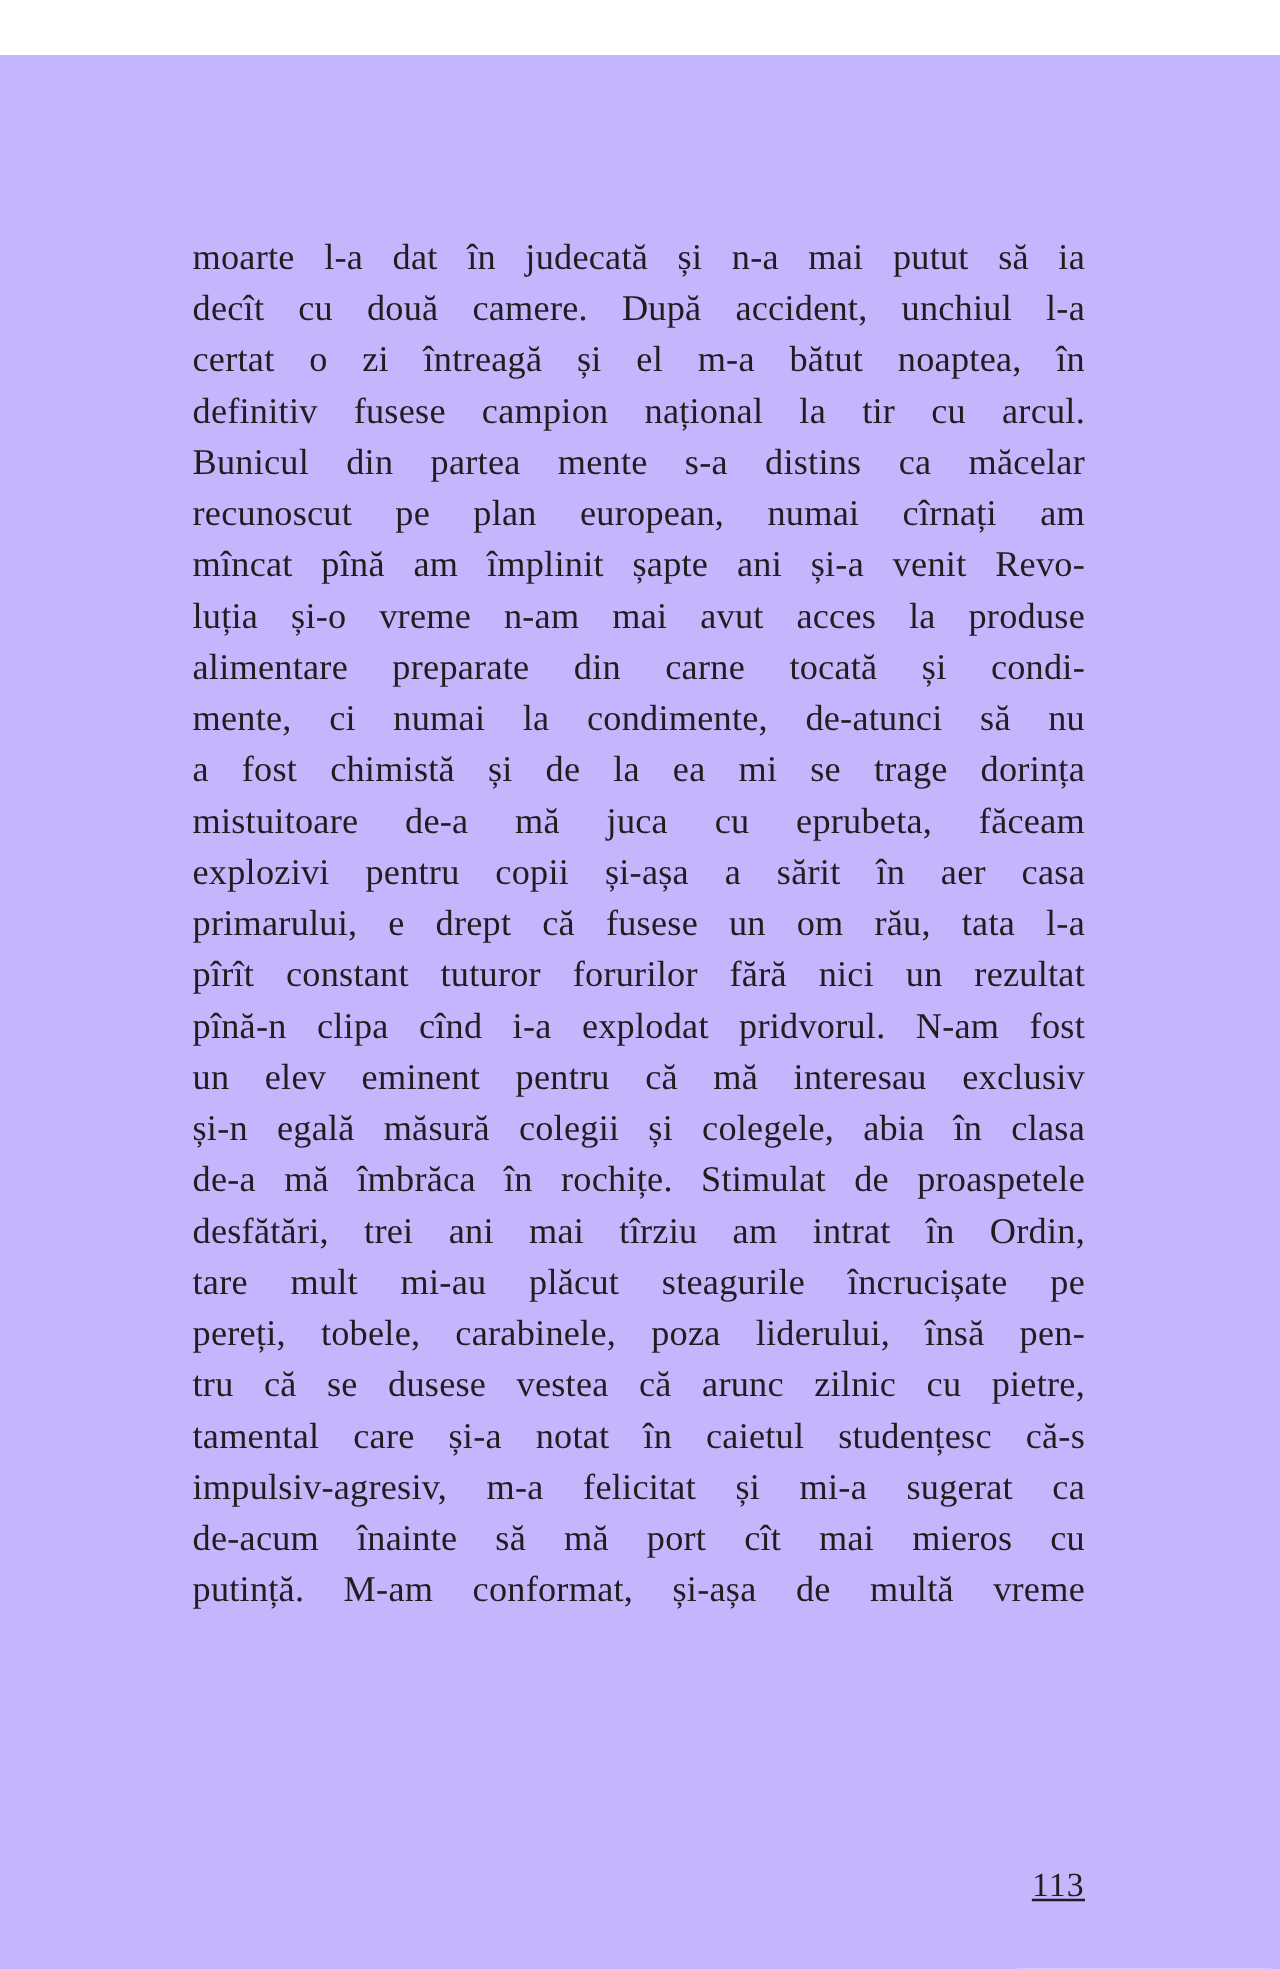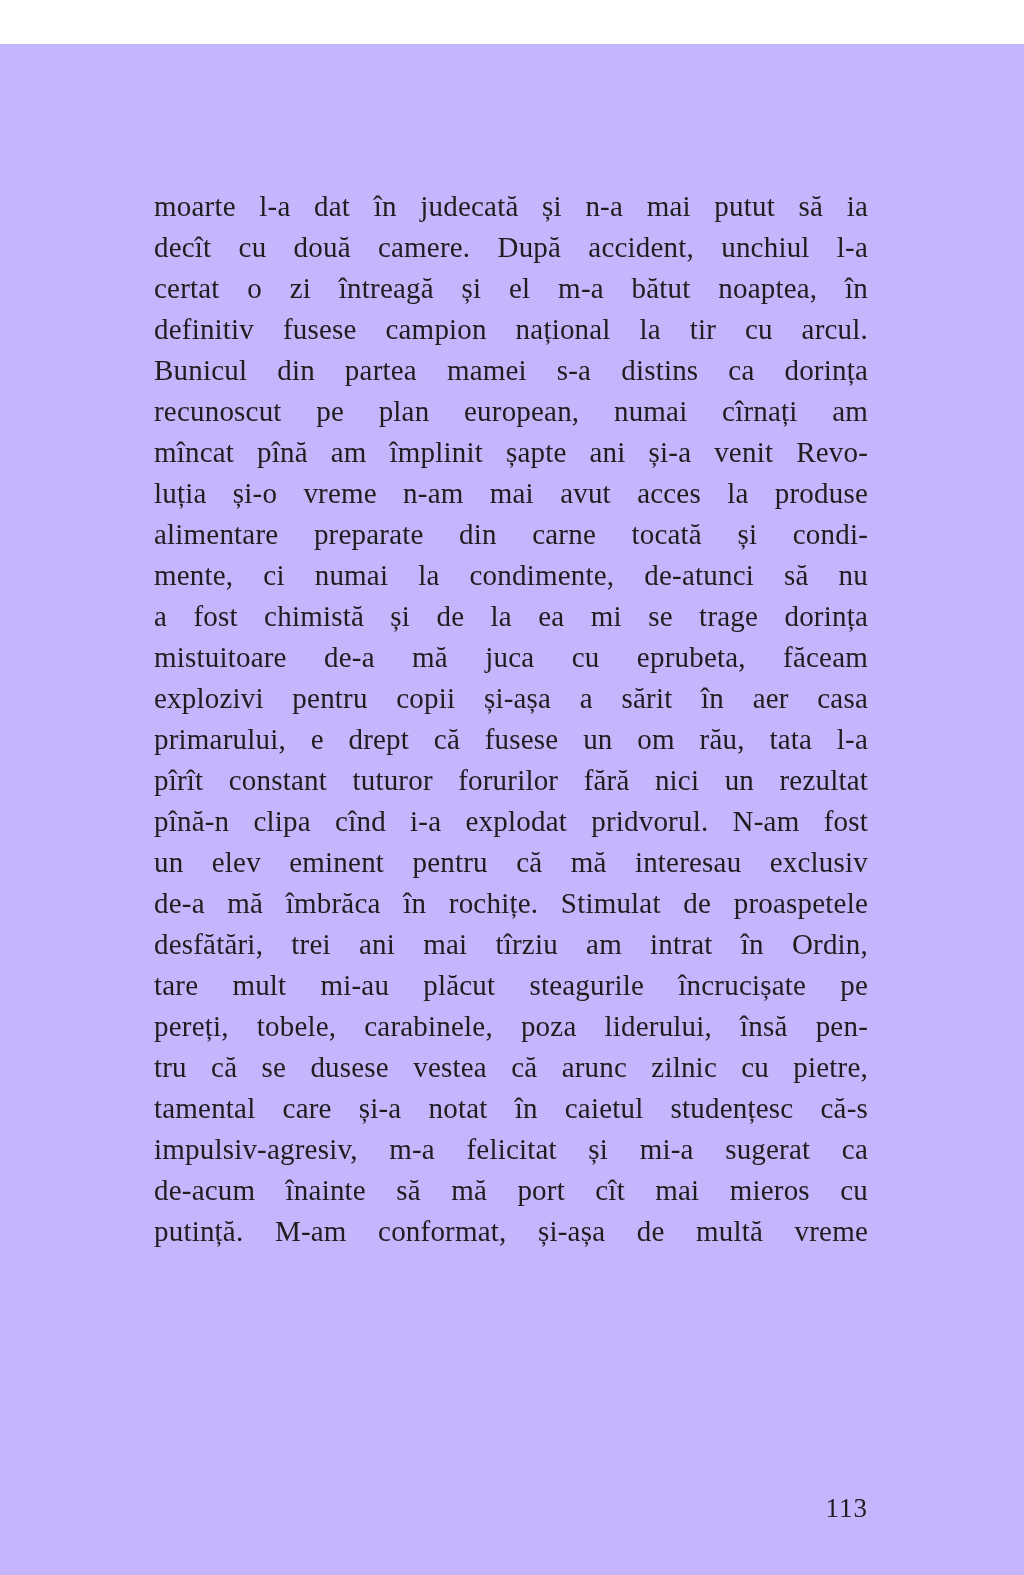"Bunicul din partea mamei s-a" div.line { text: mamei s-a distins ca dorința -> mente s-a distins ca măcelar }
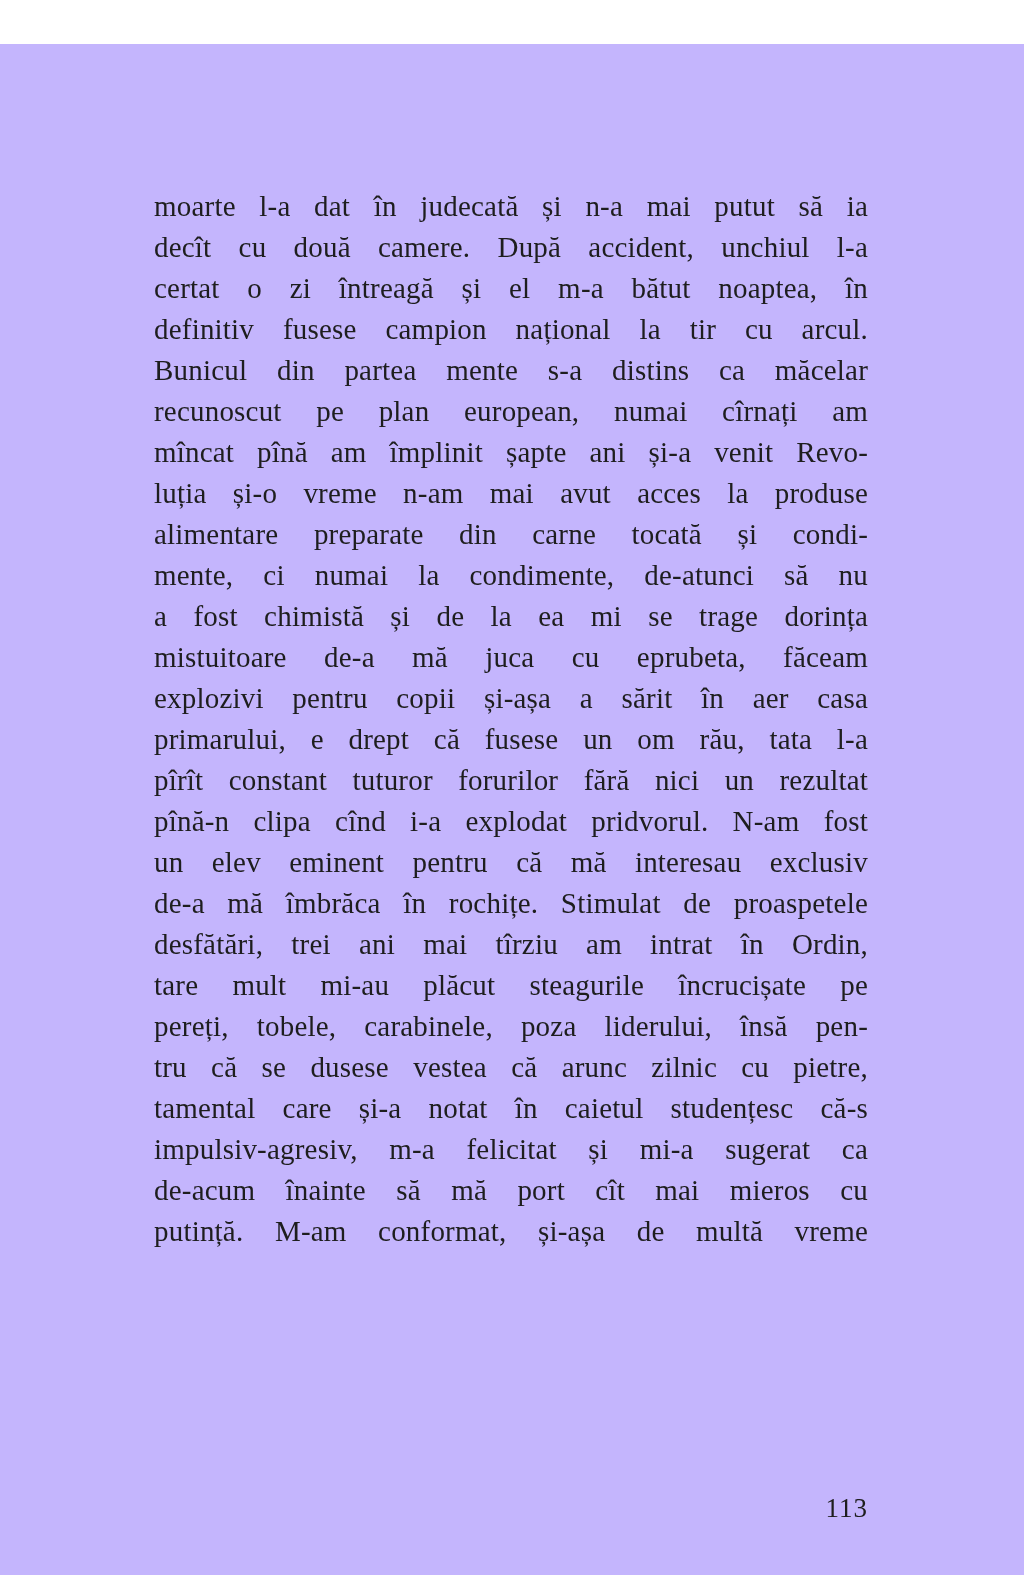"și-n egală măsură colegii și" div.line { html: none -> <div>și-n egală măsură colegii și colegele, abia în clasa</div> }
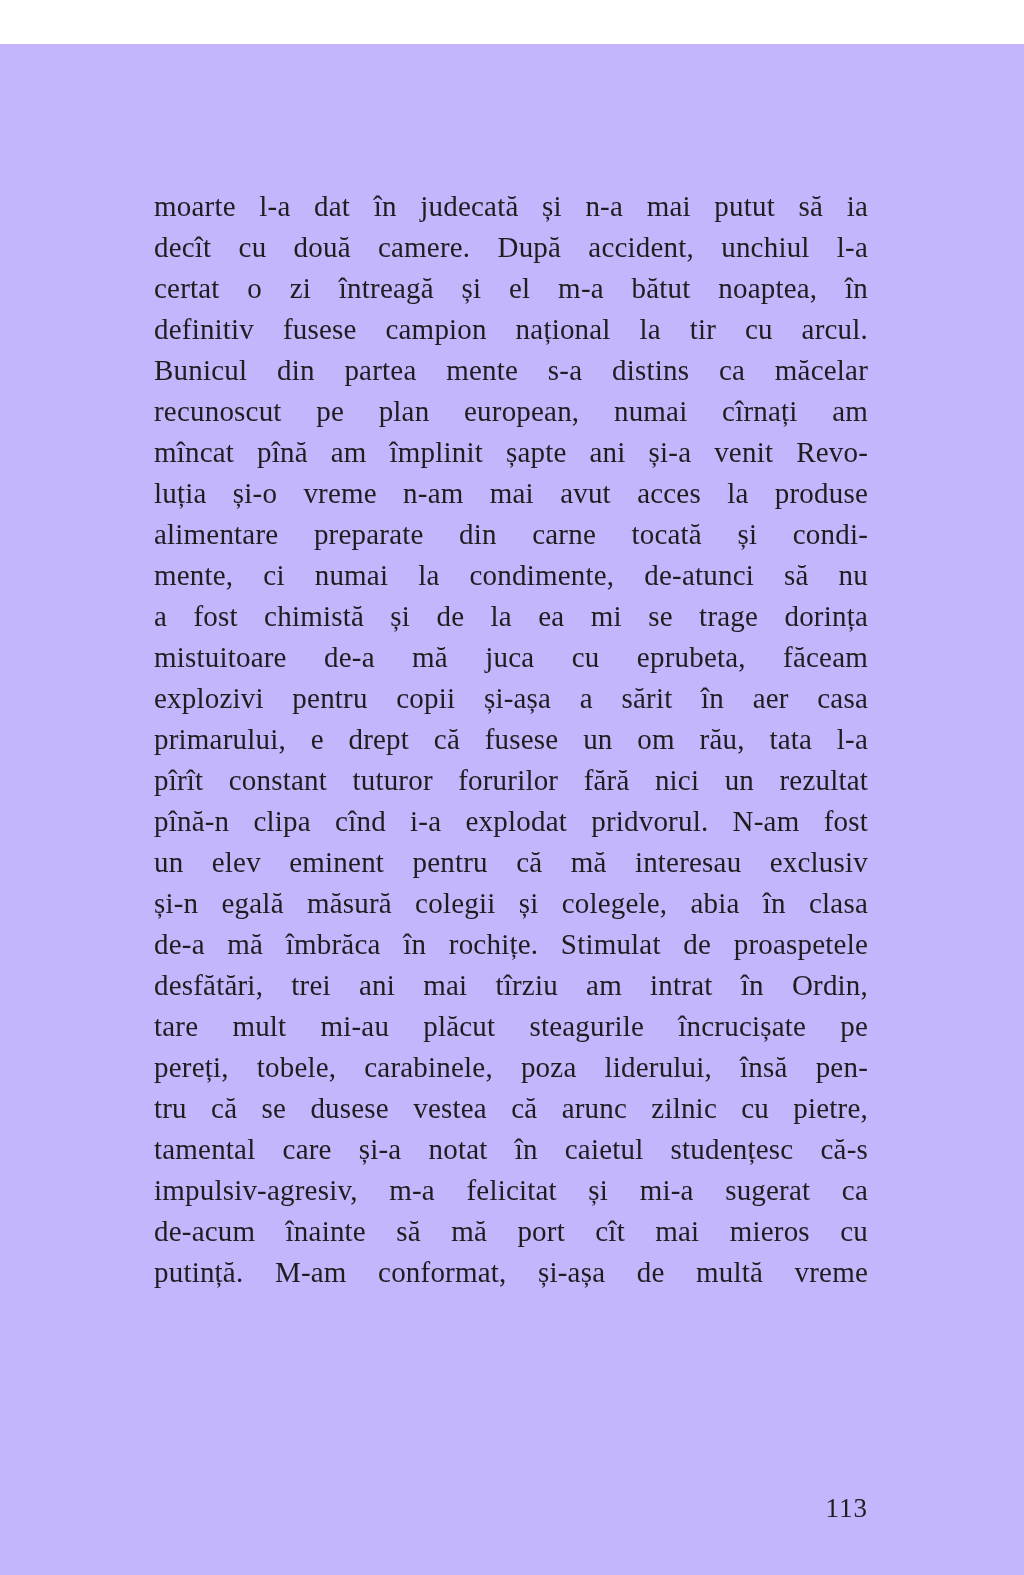"113" .page-number { text-decoration: none -> underline }
